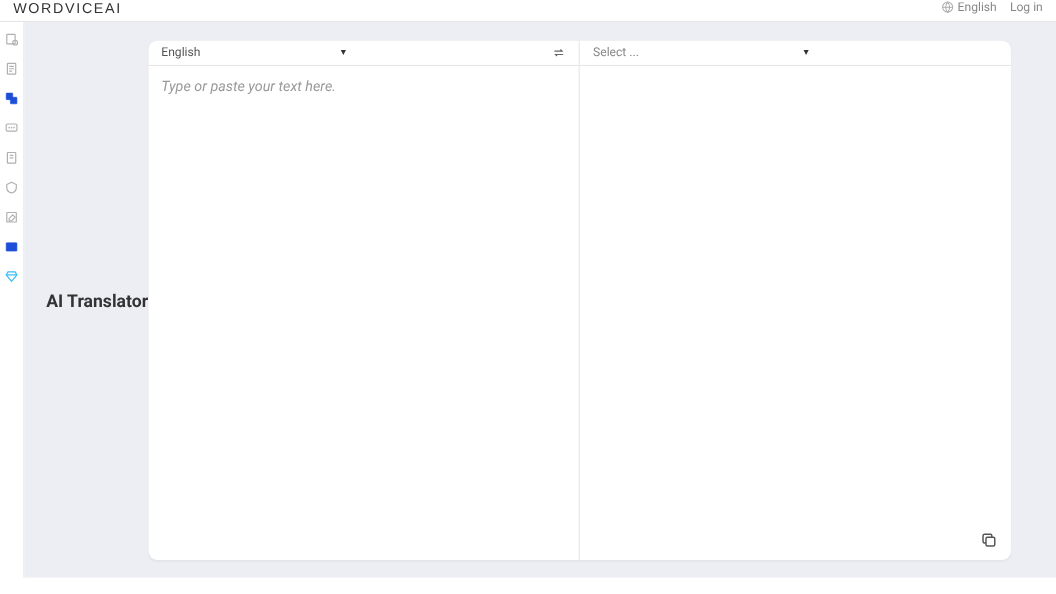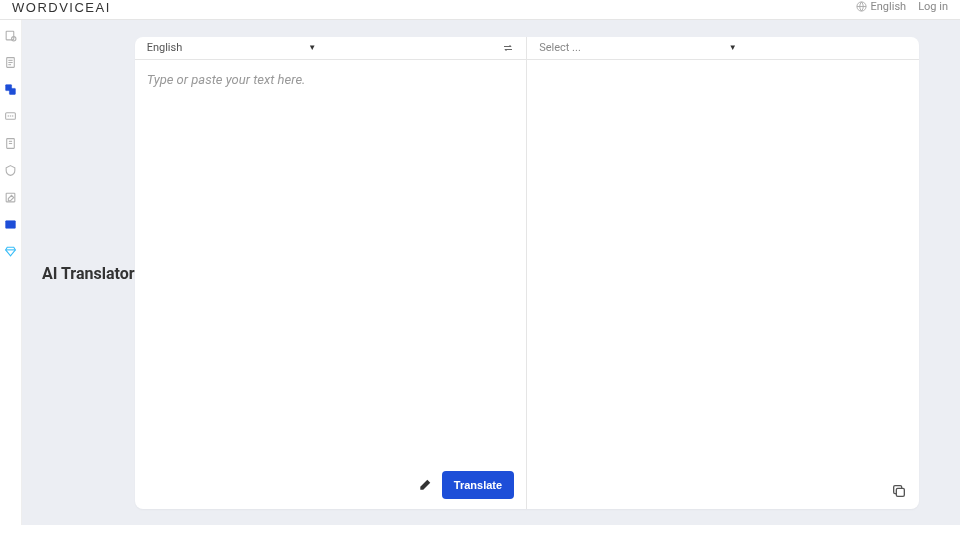"Translate" div.bottom-row { html: <div> <svg> <path></path> </svg> <button>Translate</button> </div> -> none }
